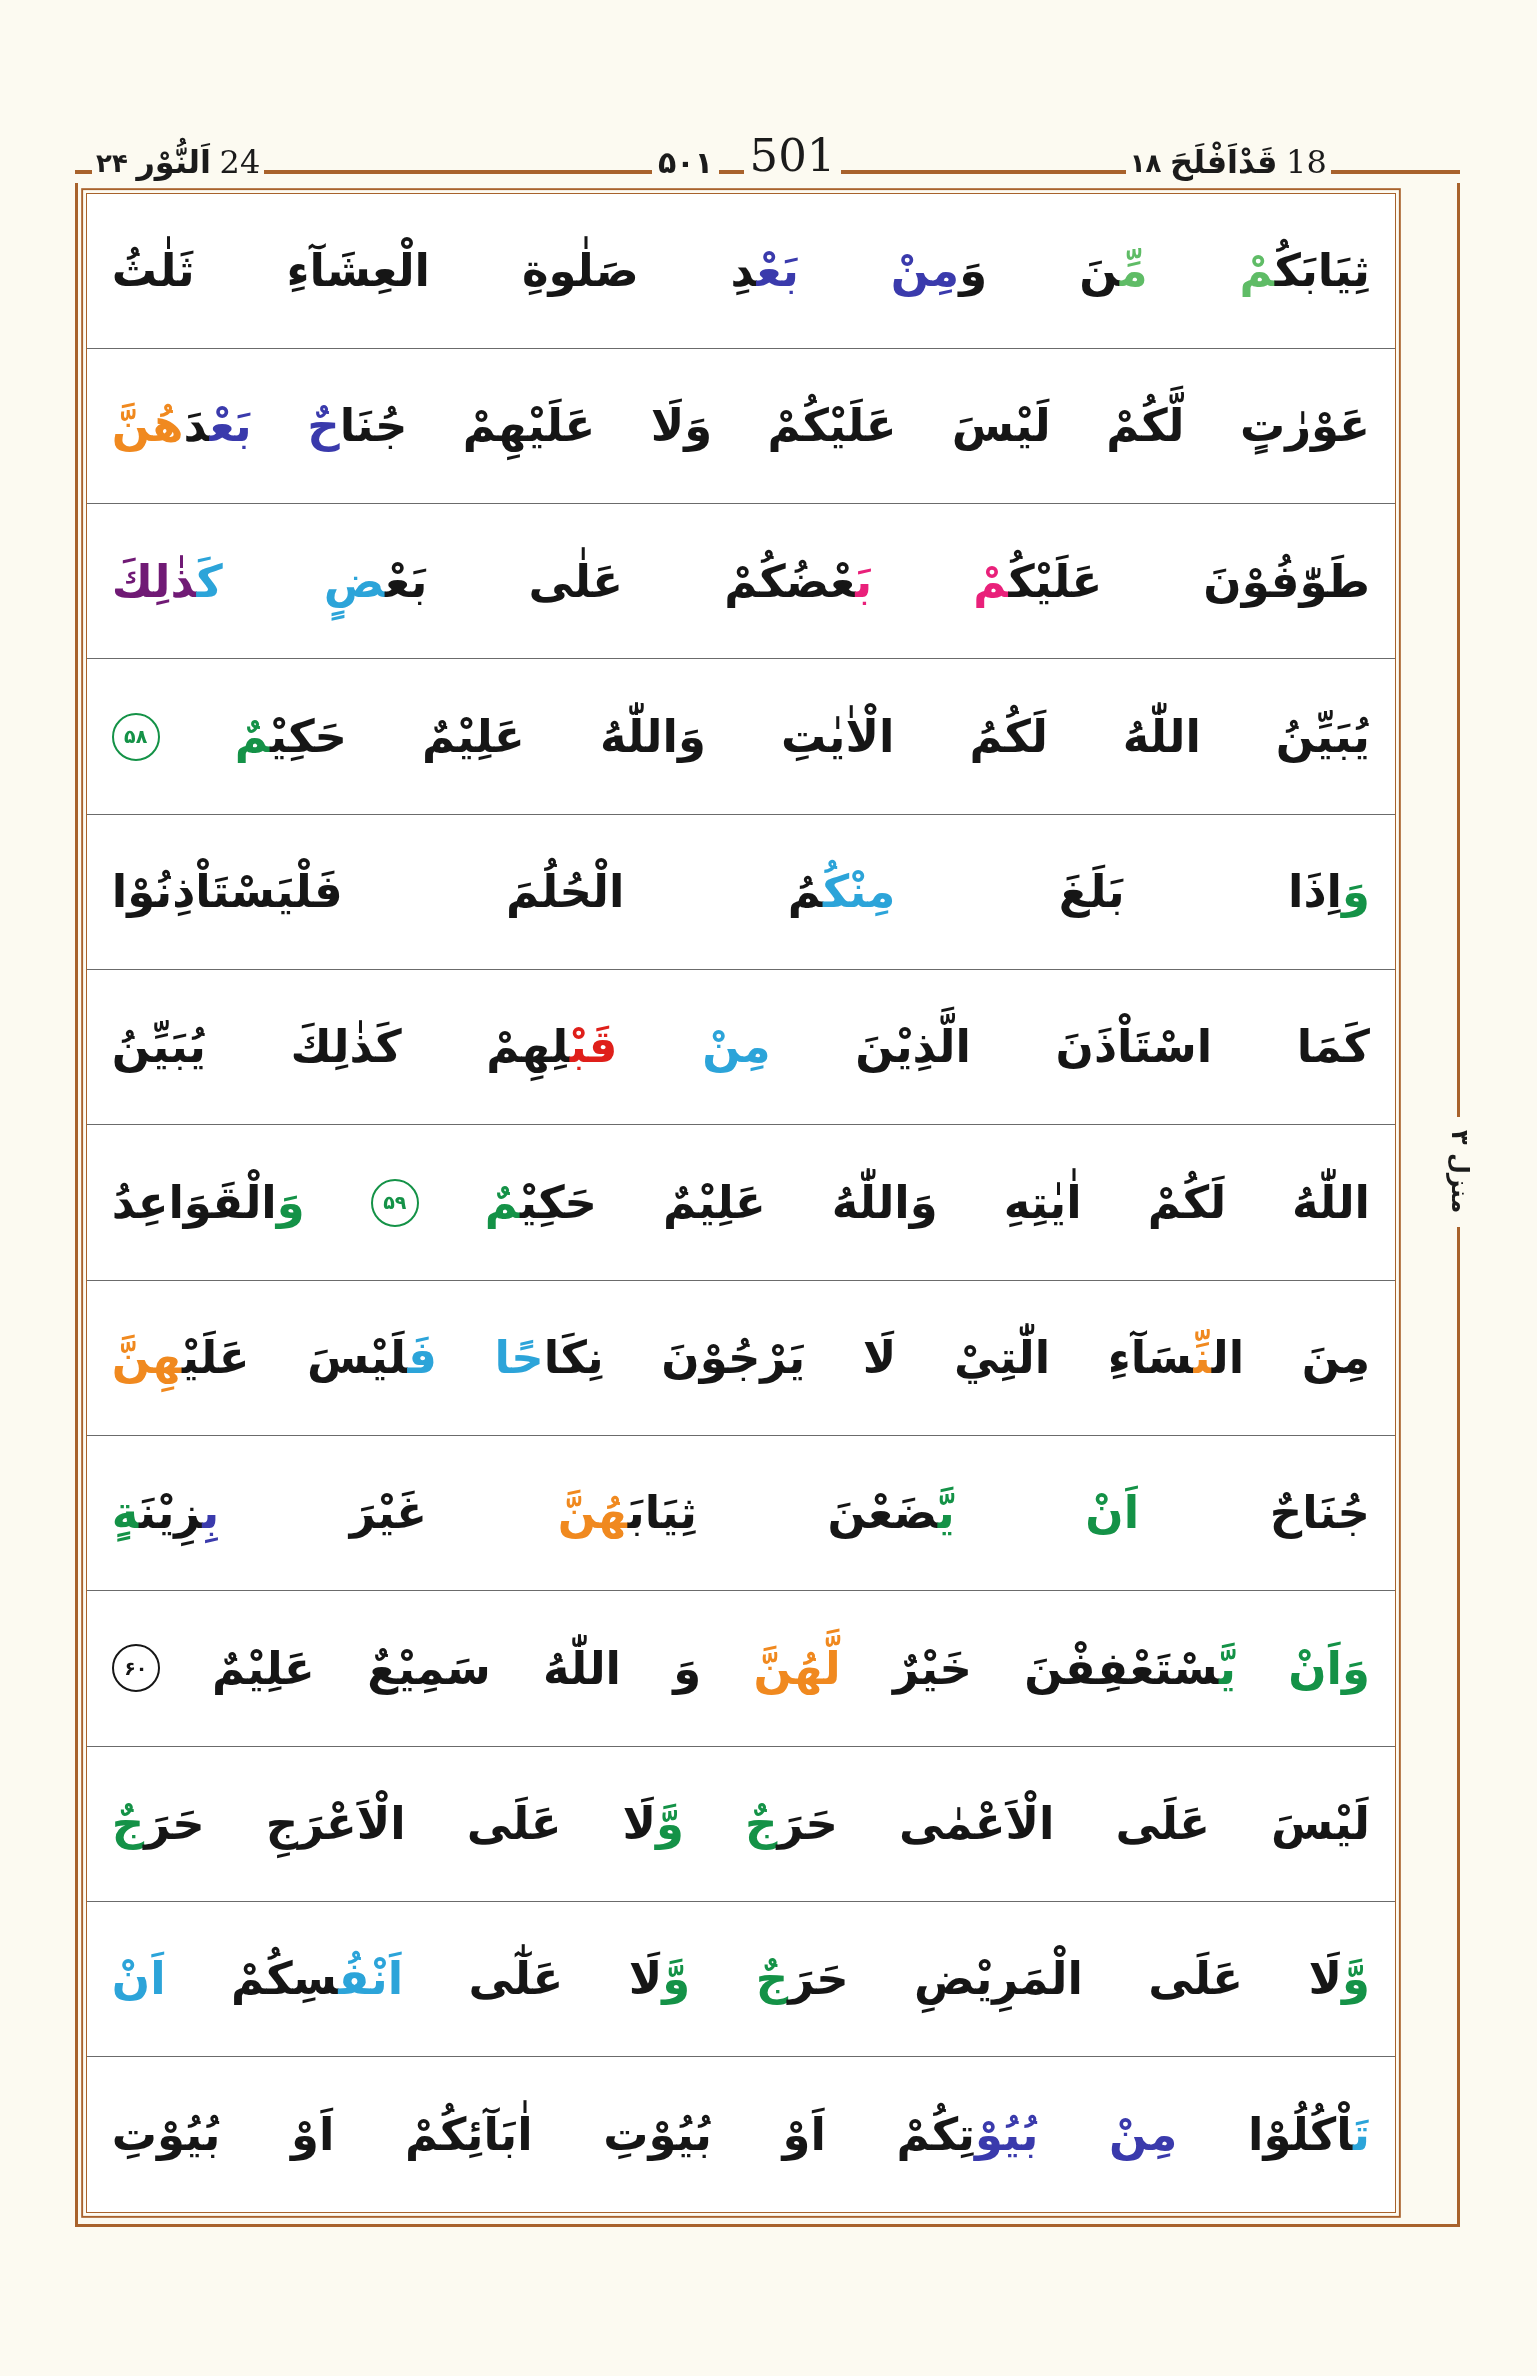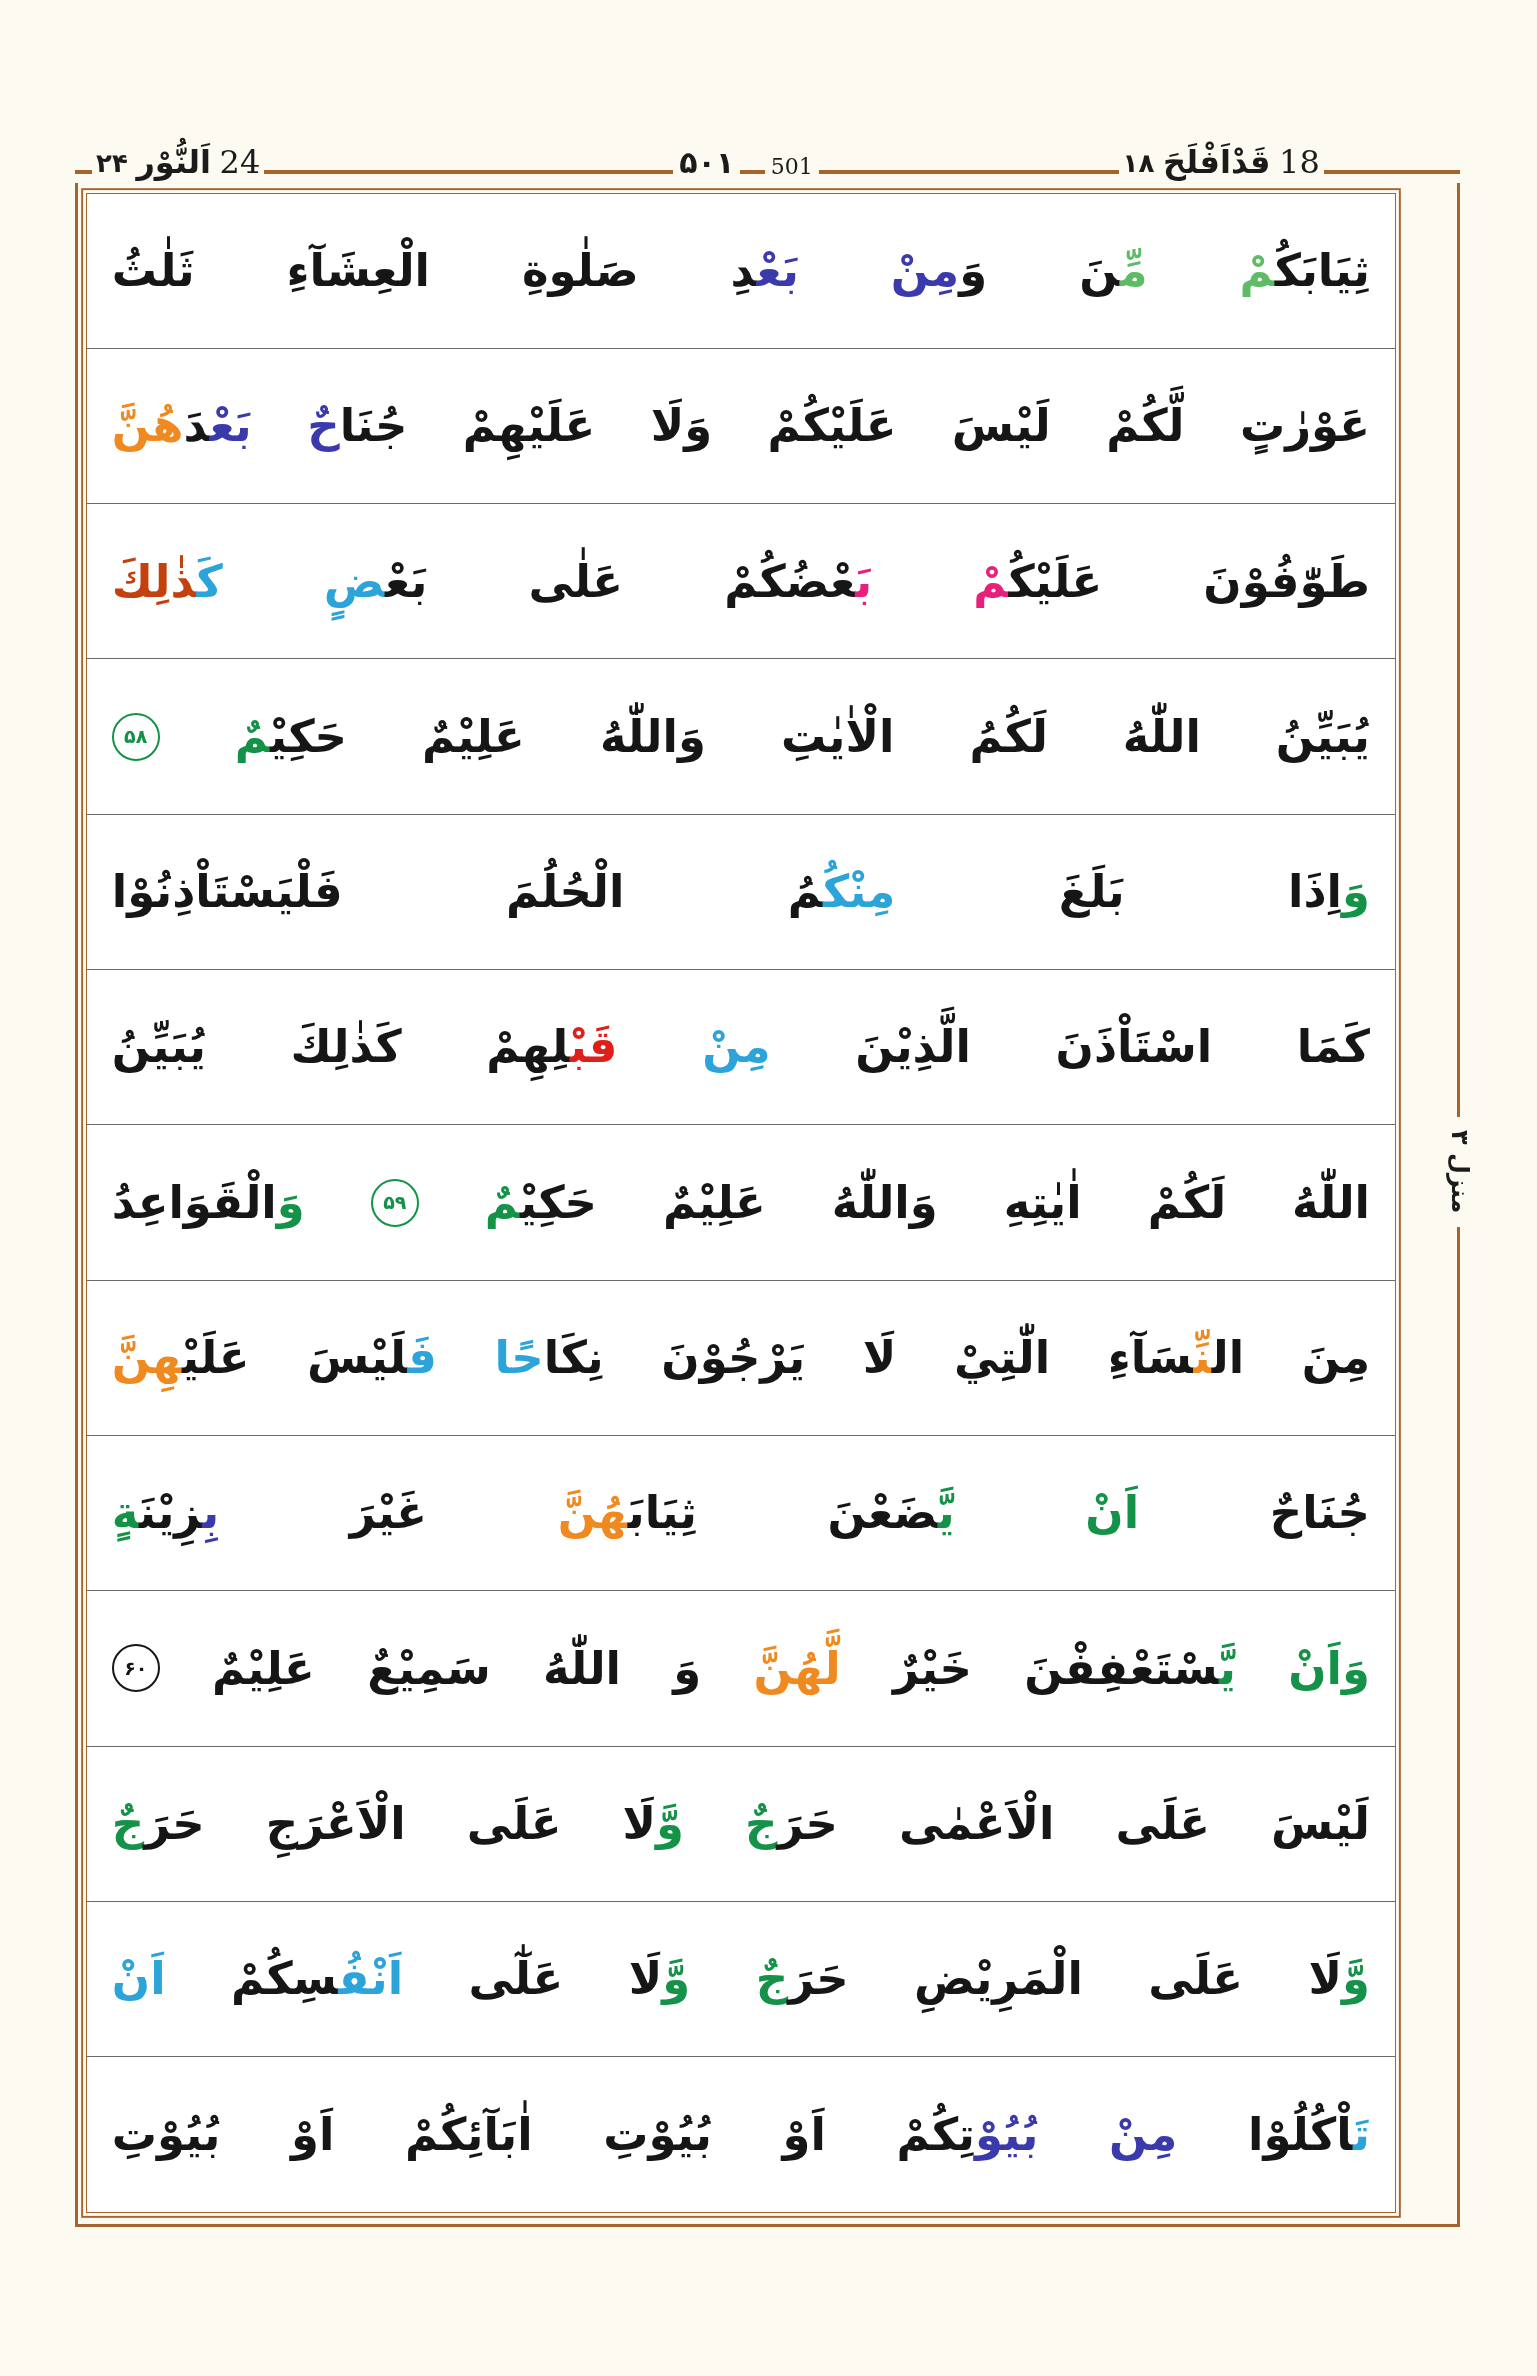"501" .page-num-en { font-size: 22px -> 45px }
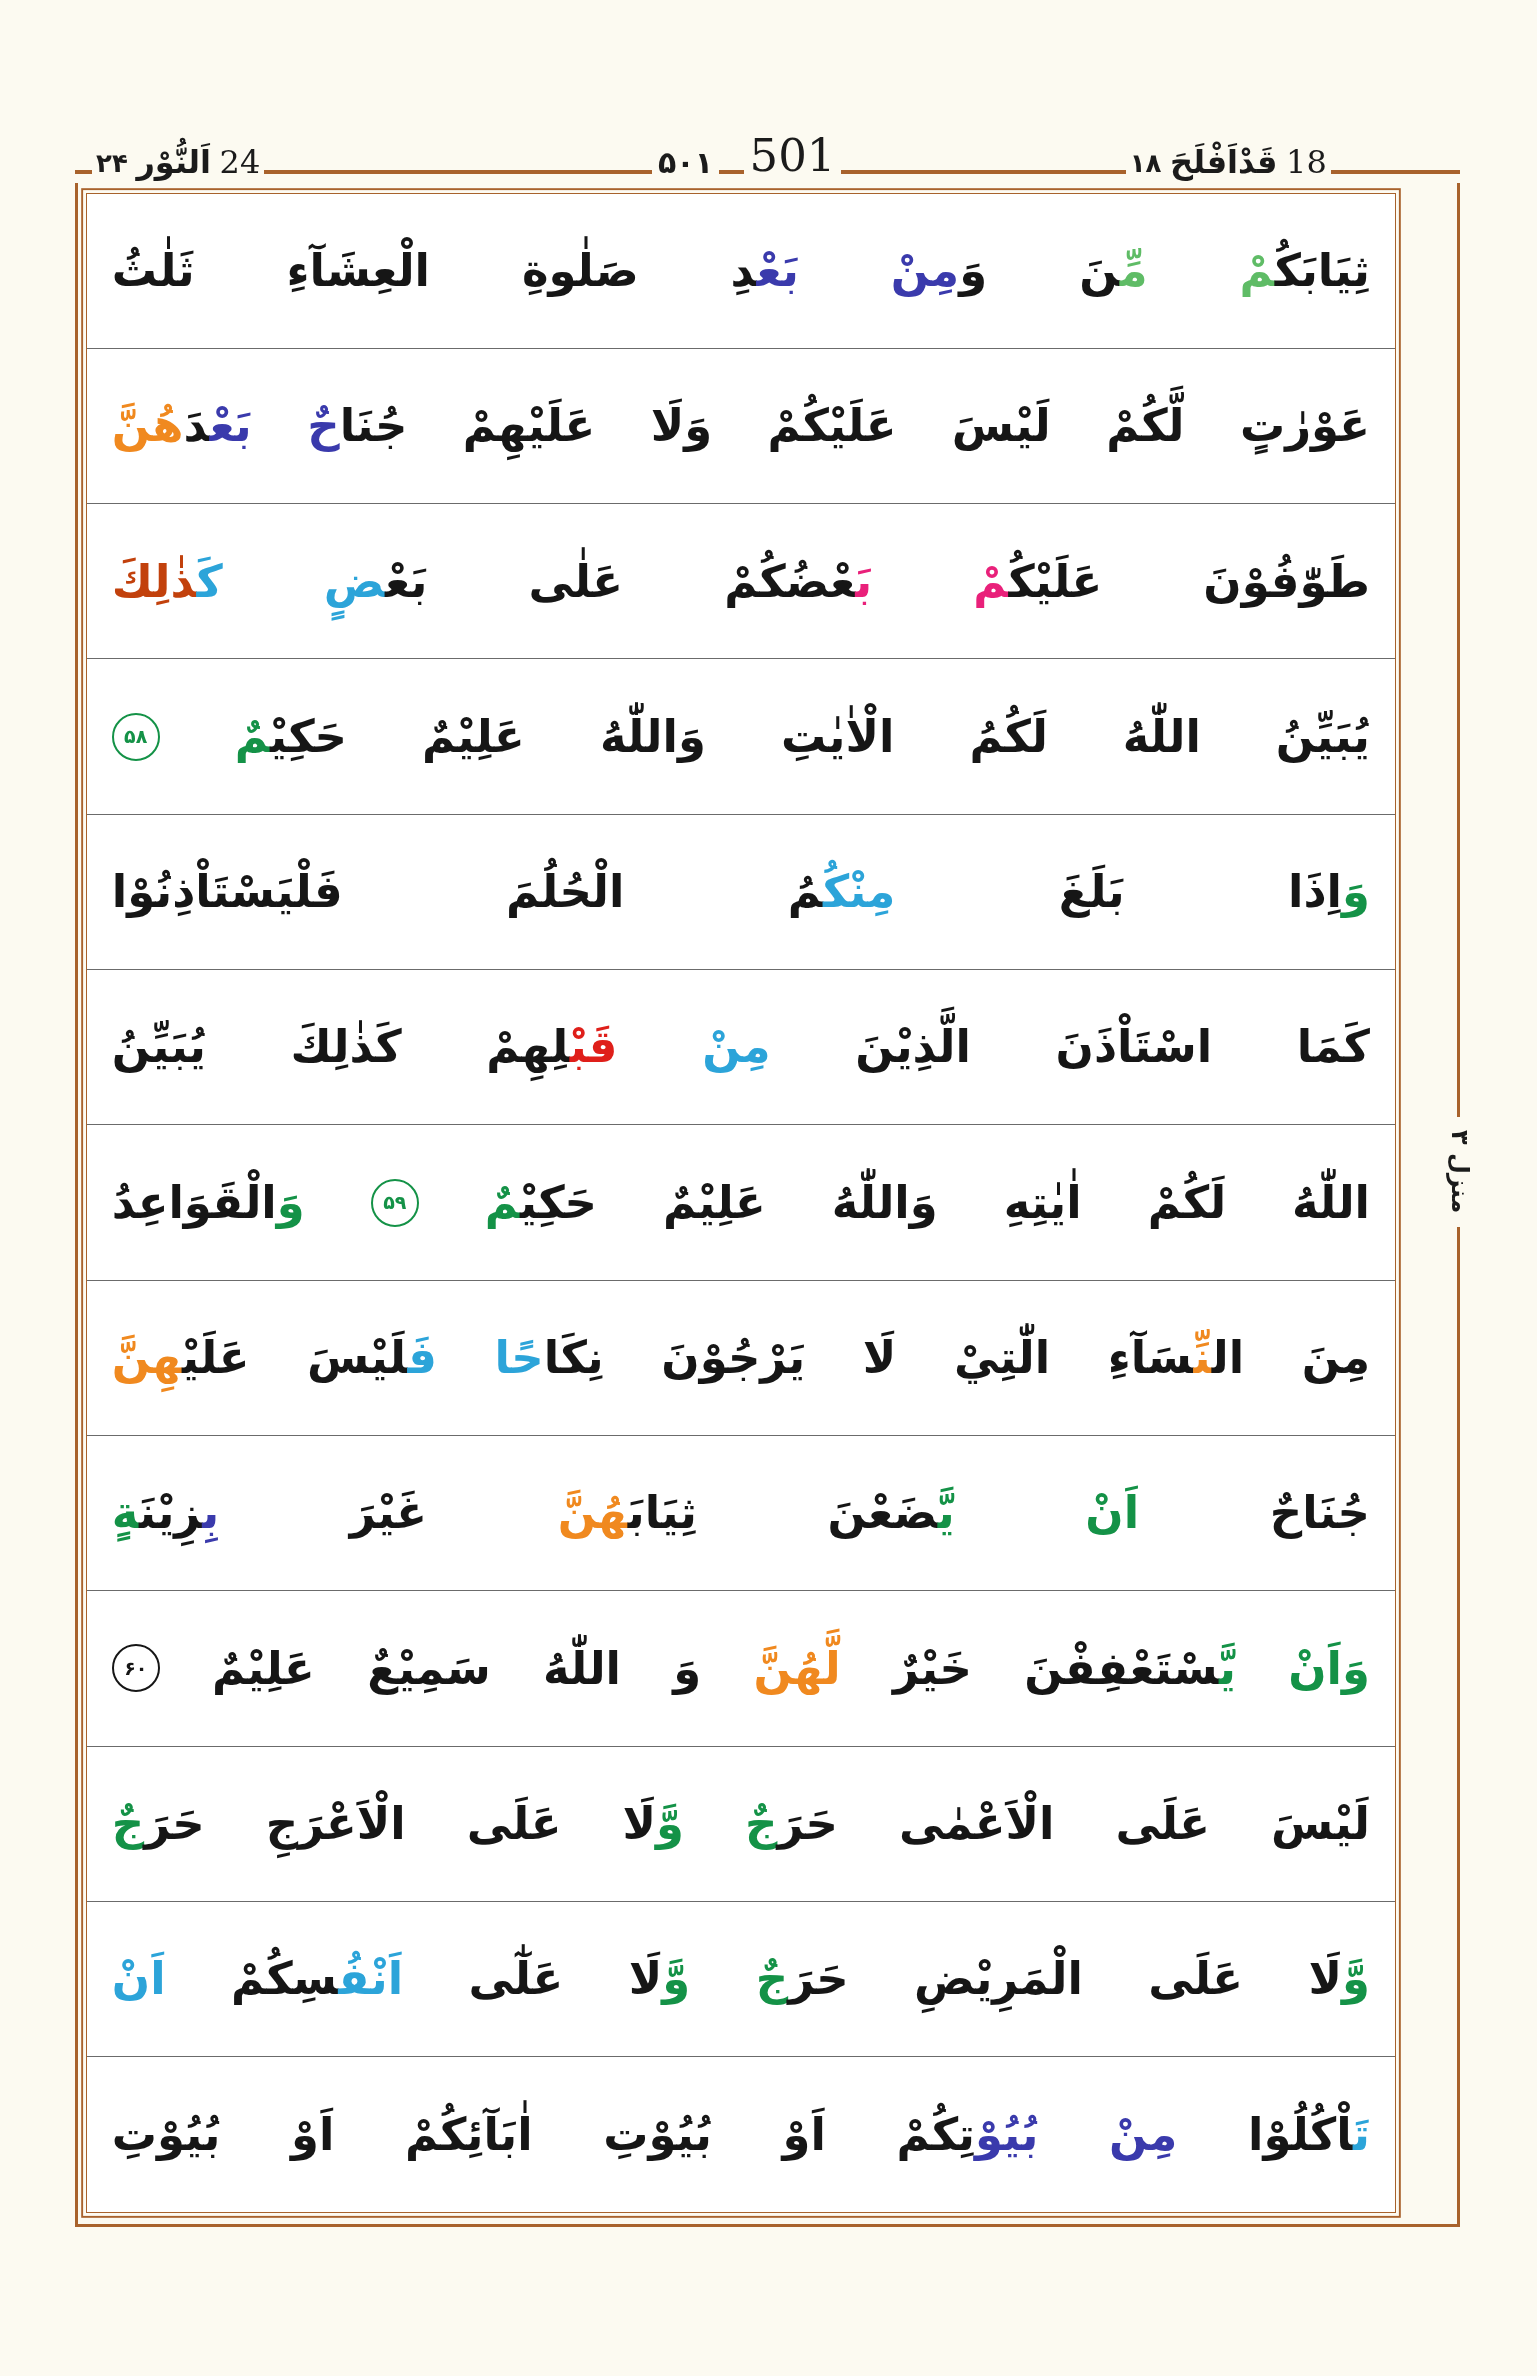"ذٰلِكَ" span { color: #c2410c -> #701a75 }
